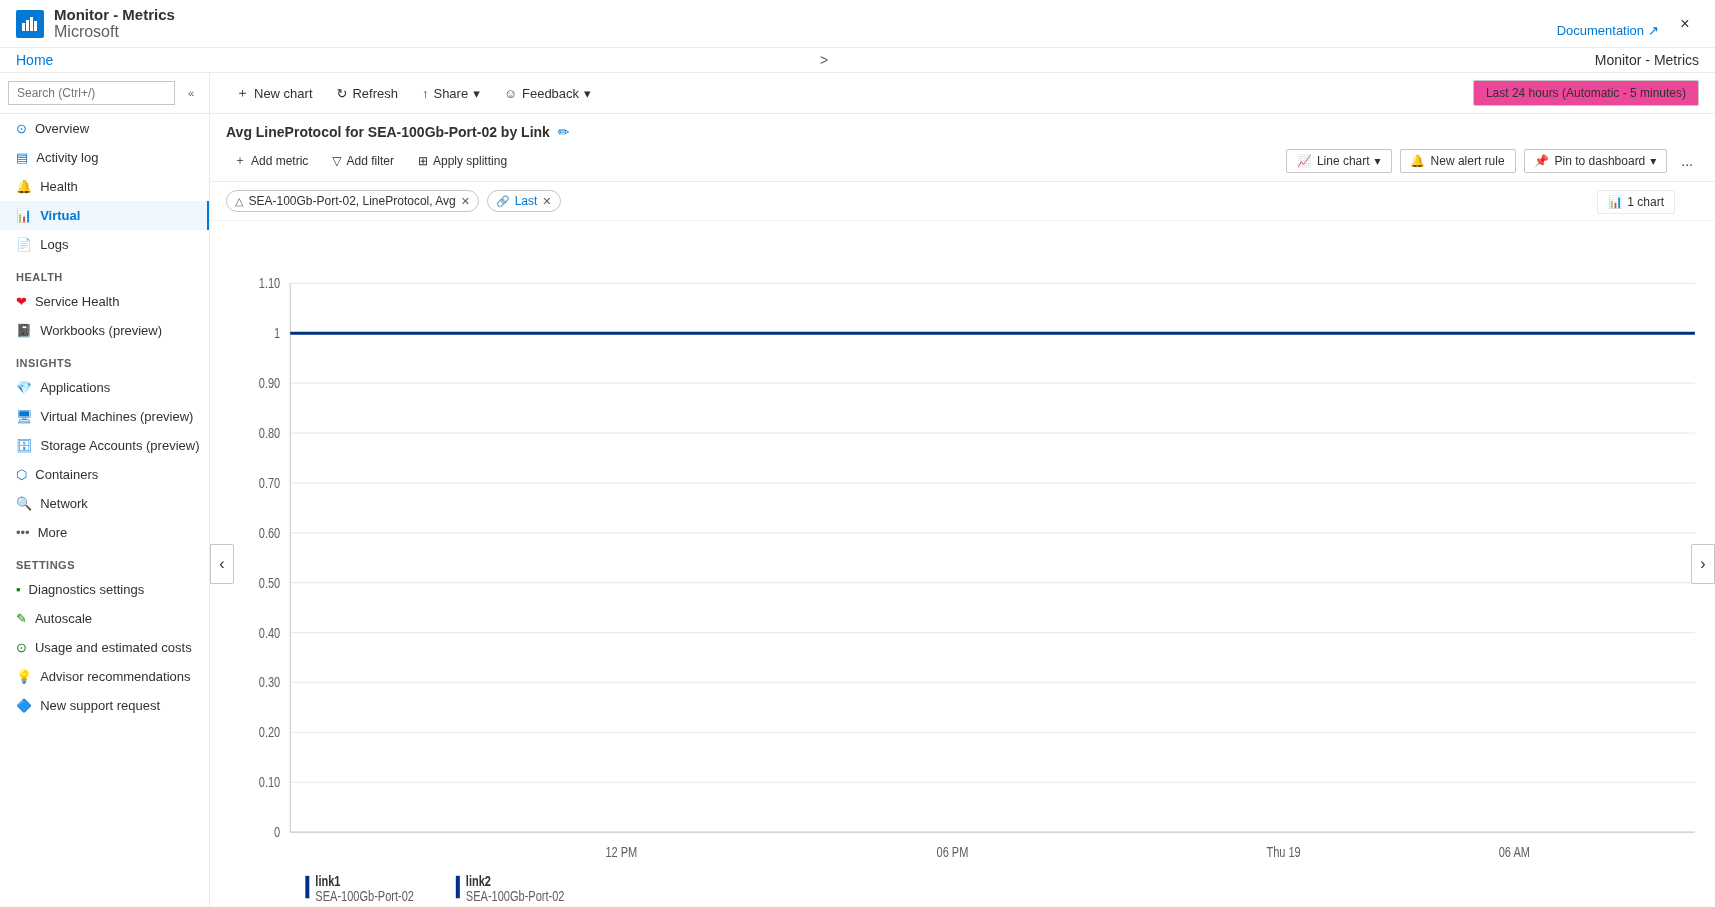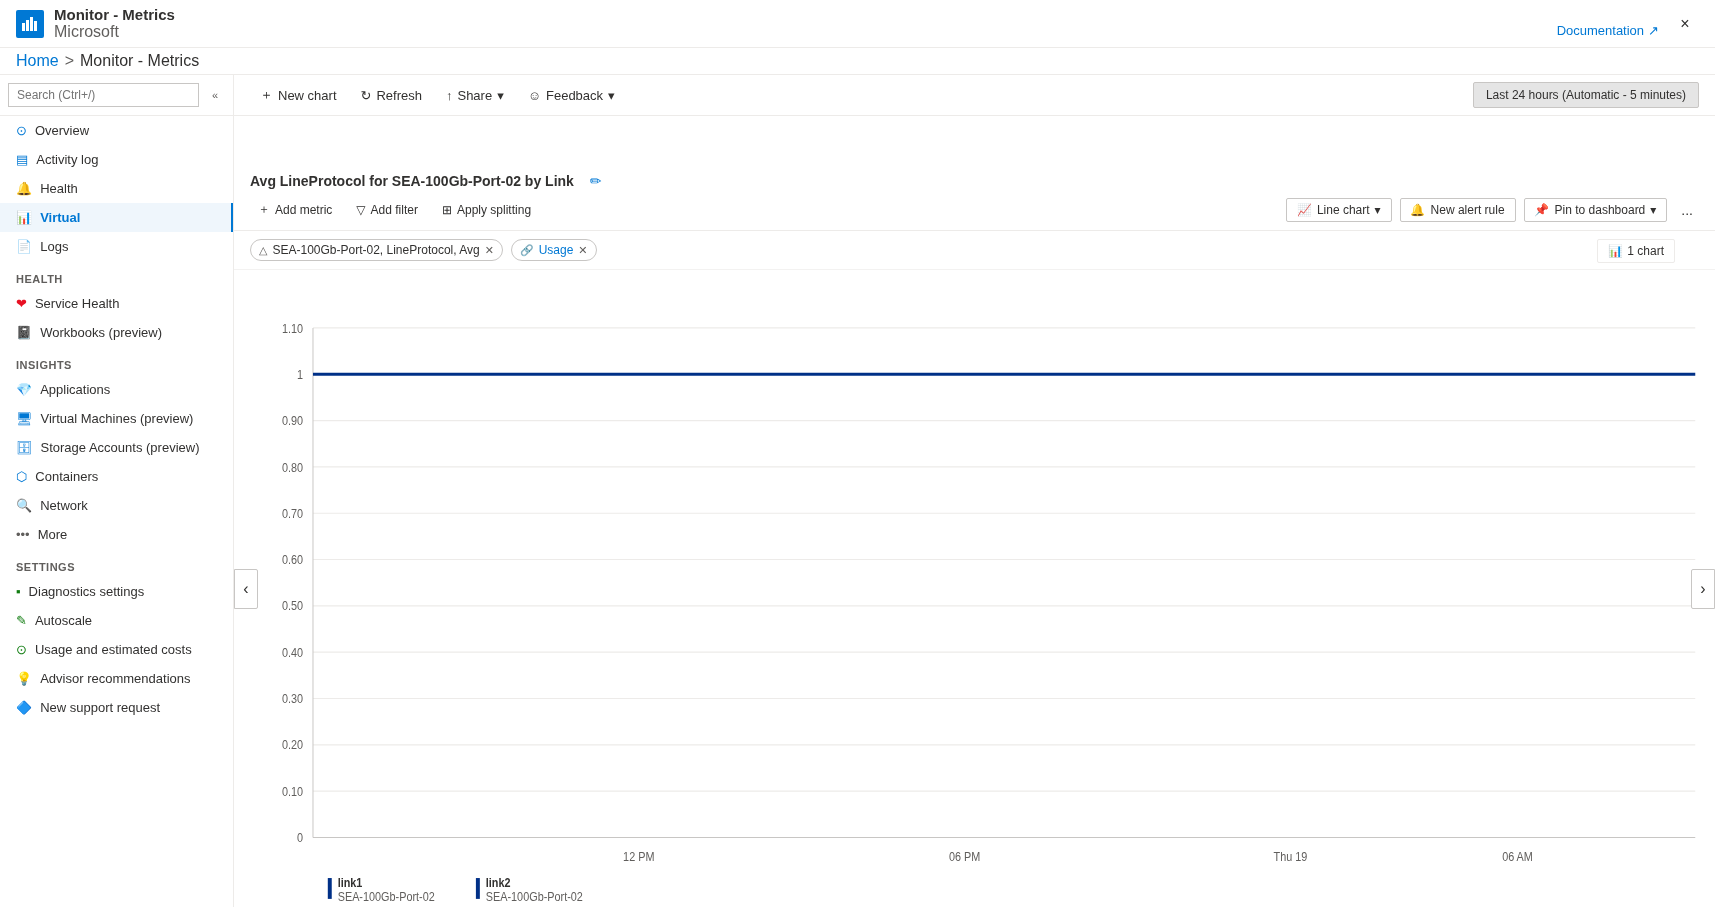"Home" .breadcrumb { font-size: 16px -> 14px; justify-content: none -> space-between }
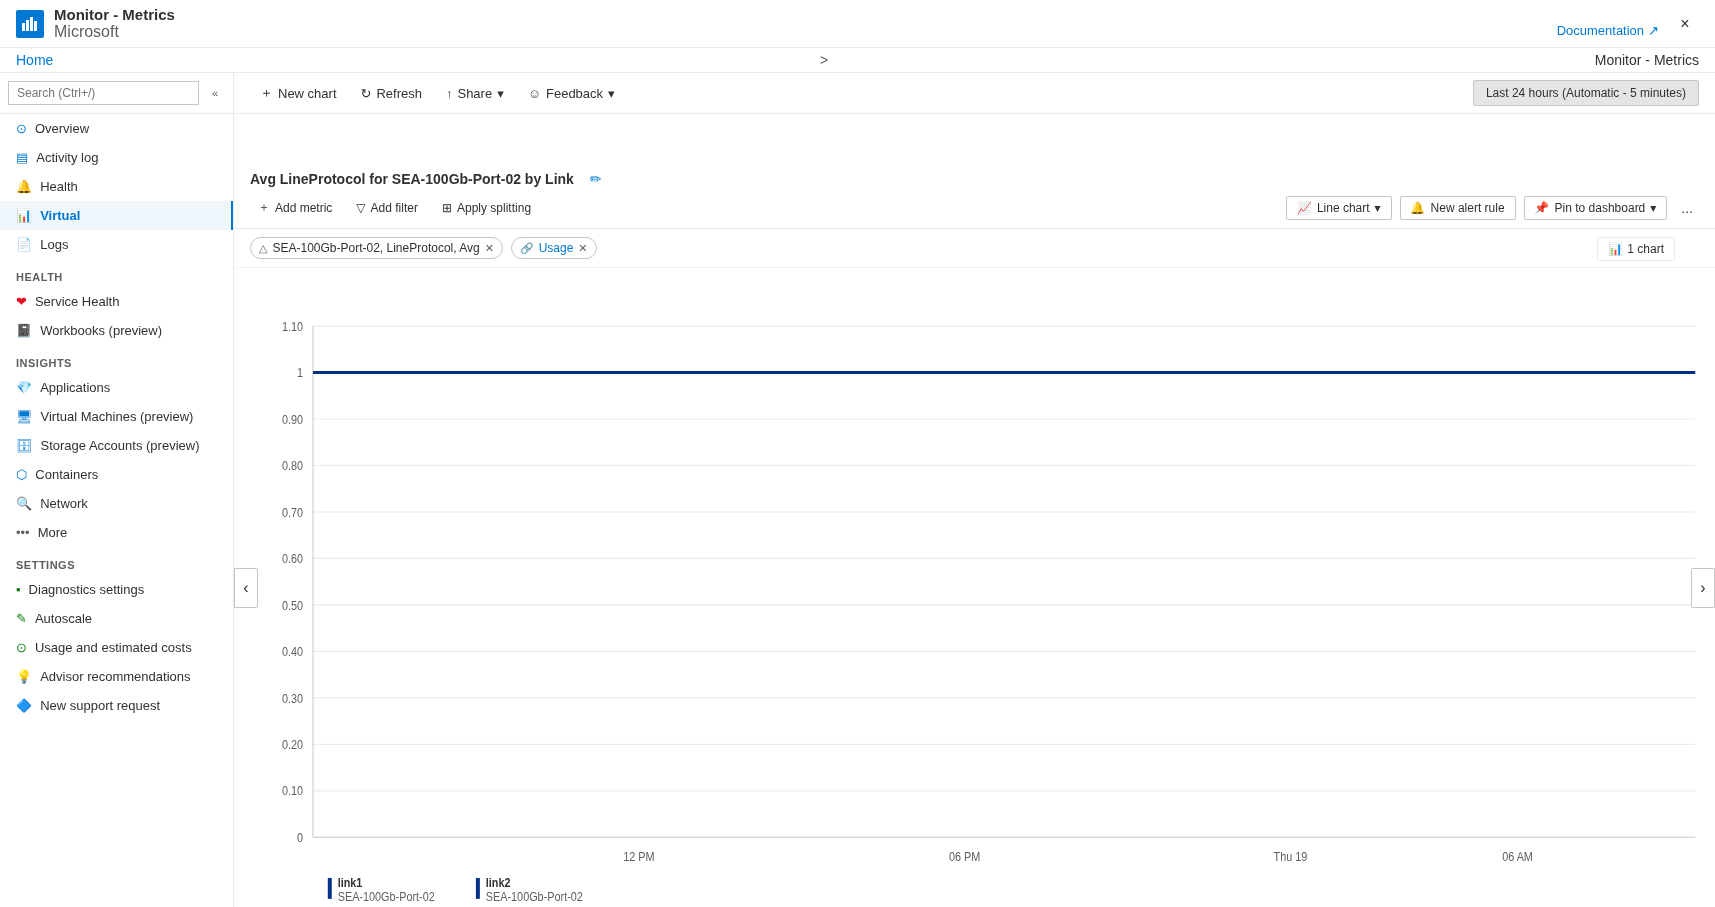"Search (Ctrl+/)" .sidebar { width: 234px -> 210px }
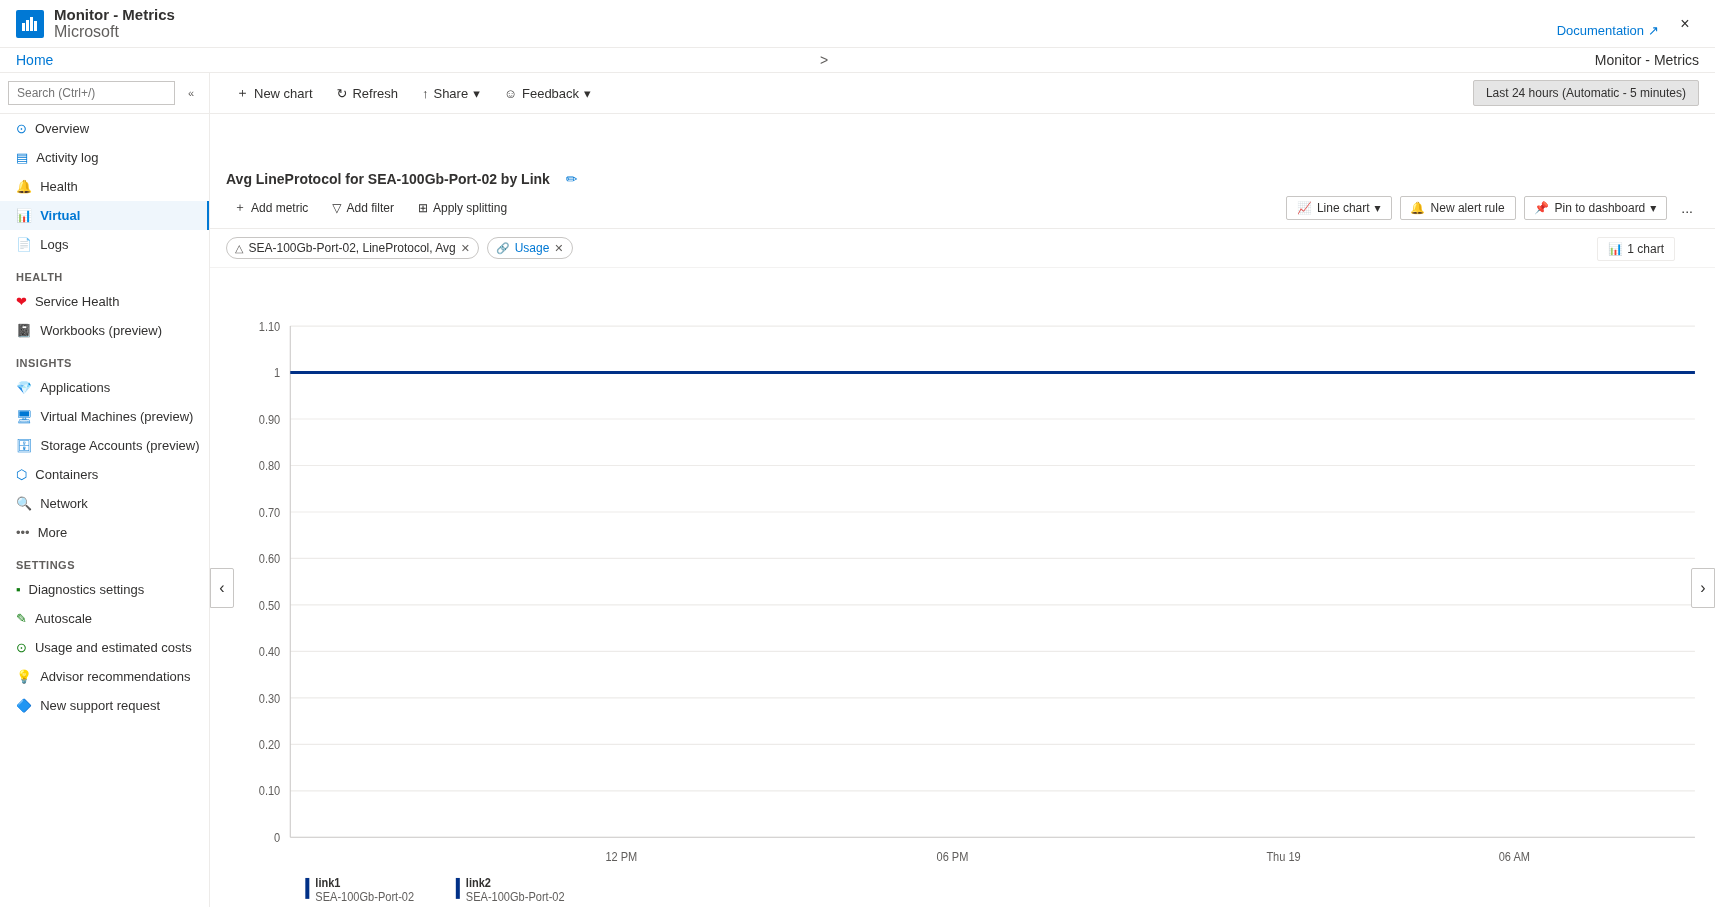"Last 24 hours (Automatic -" .time-range-btn { background: #e5e5e5 -> #ec4899 }
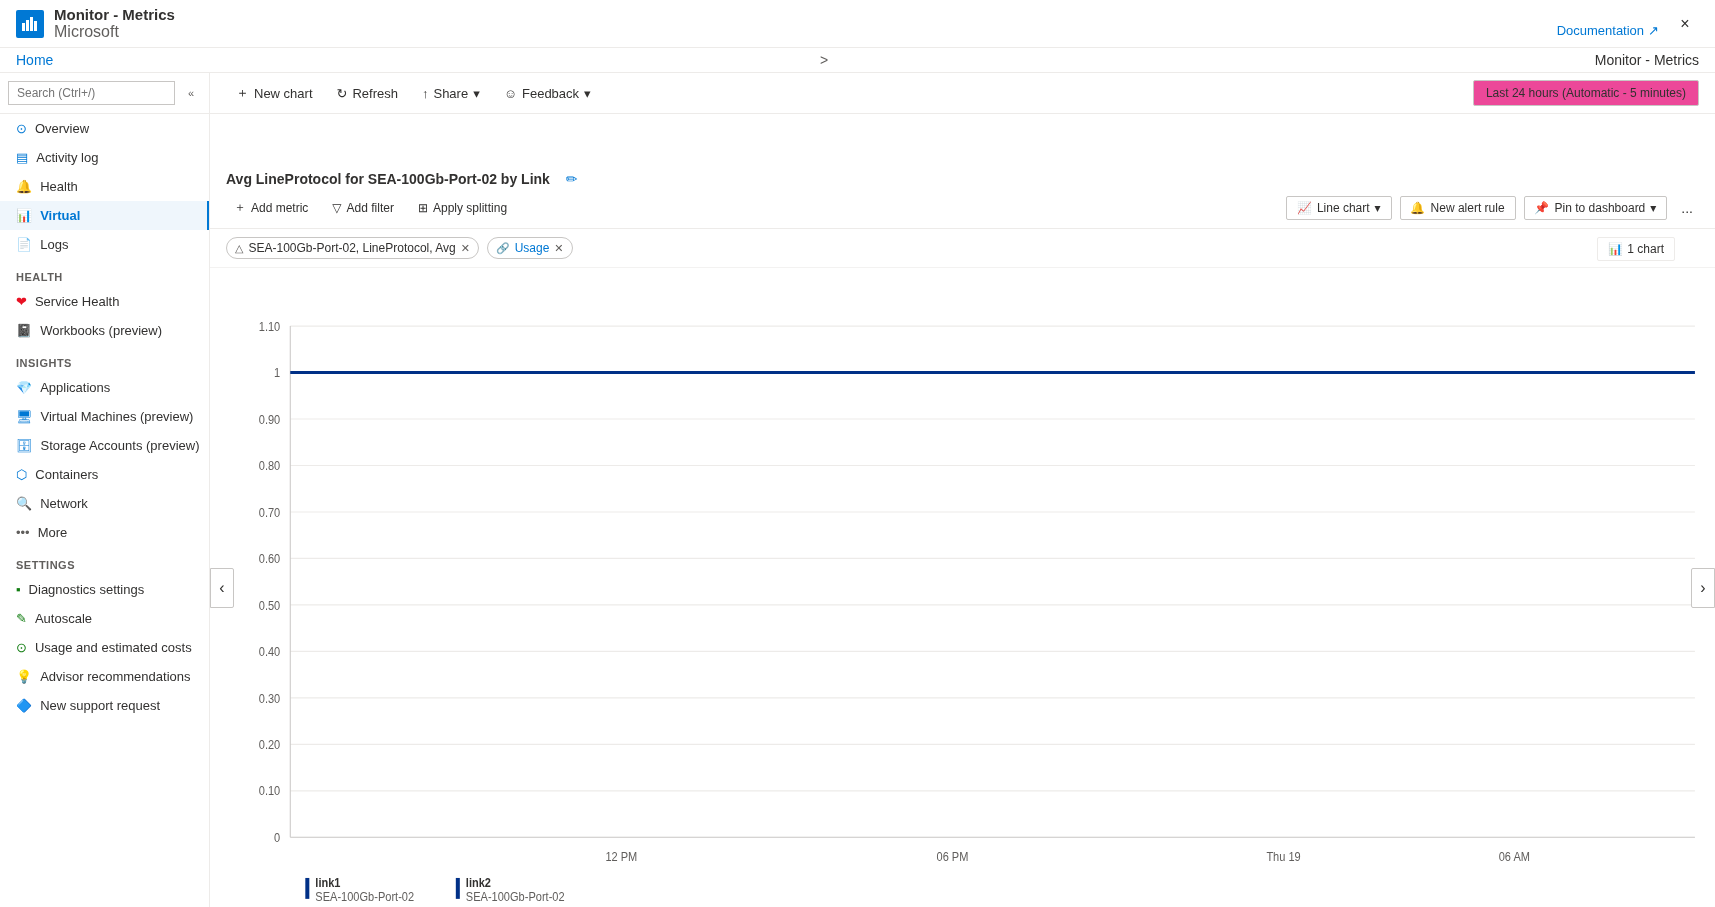"Avg LineProtocol for SEA-100Gb-Port-02" .chart-title-row { gap: 16px -> 8px; margin-top: 47px -> none }
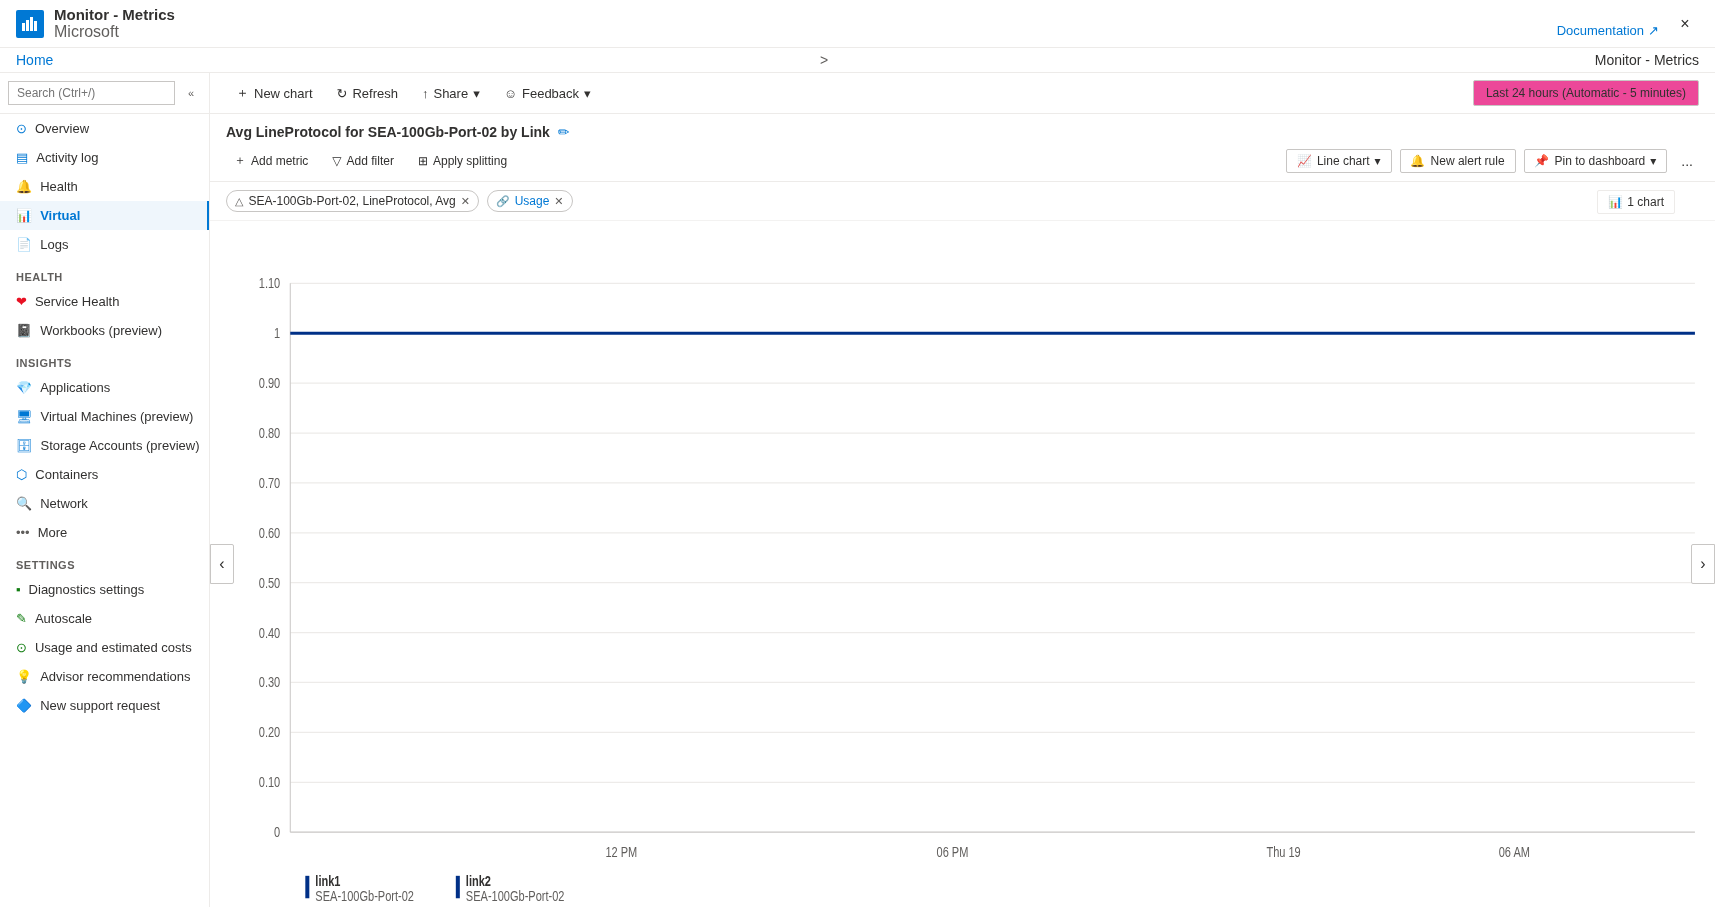"Usage" span.pill-link { text: Usage -> Last }
